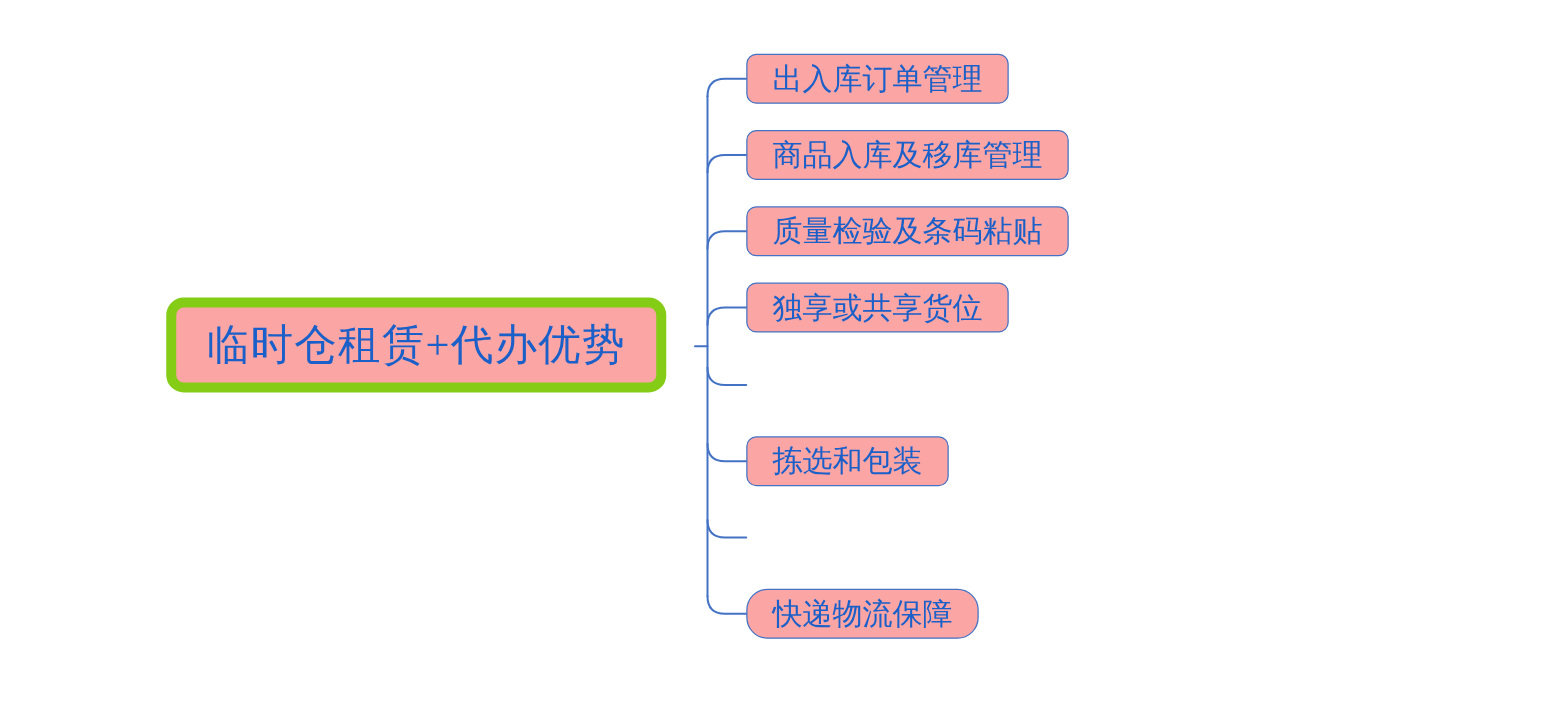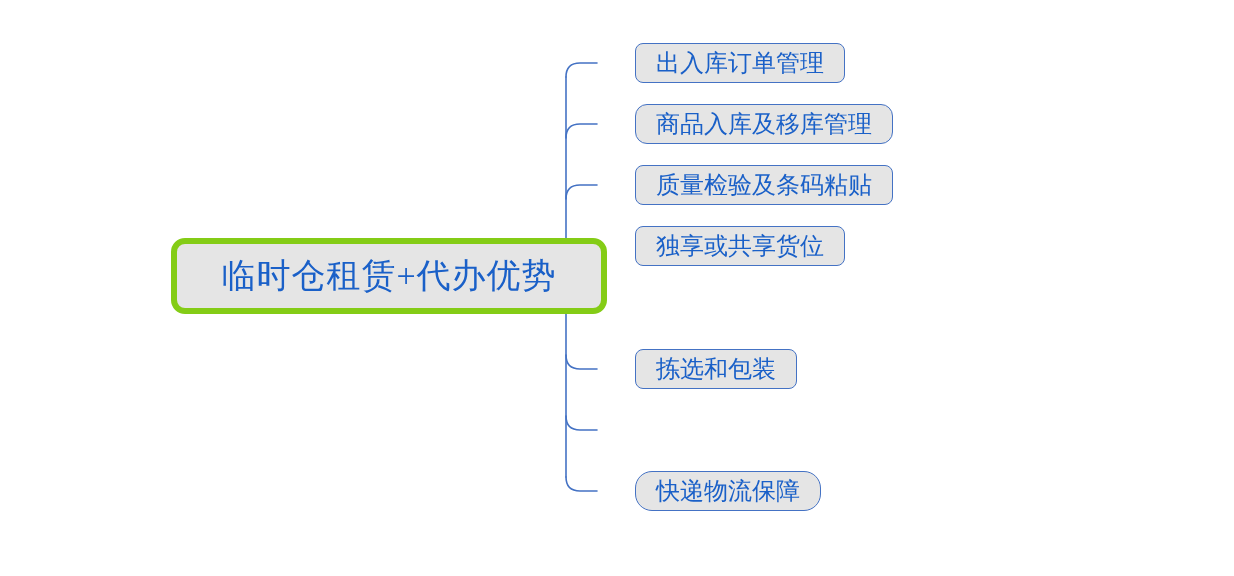"出入库订单管理" .node { background: #e5e5e5 -> #fca5a5; margin-left: 38px -> none }
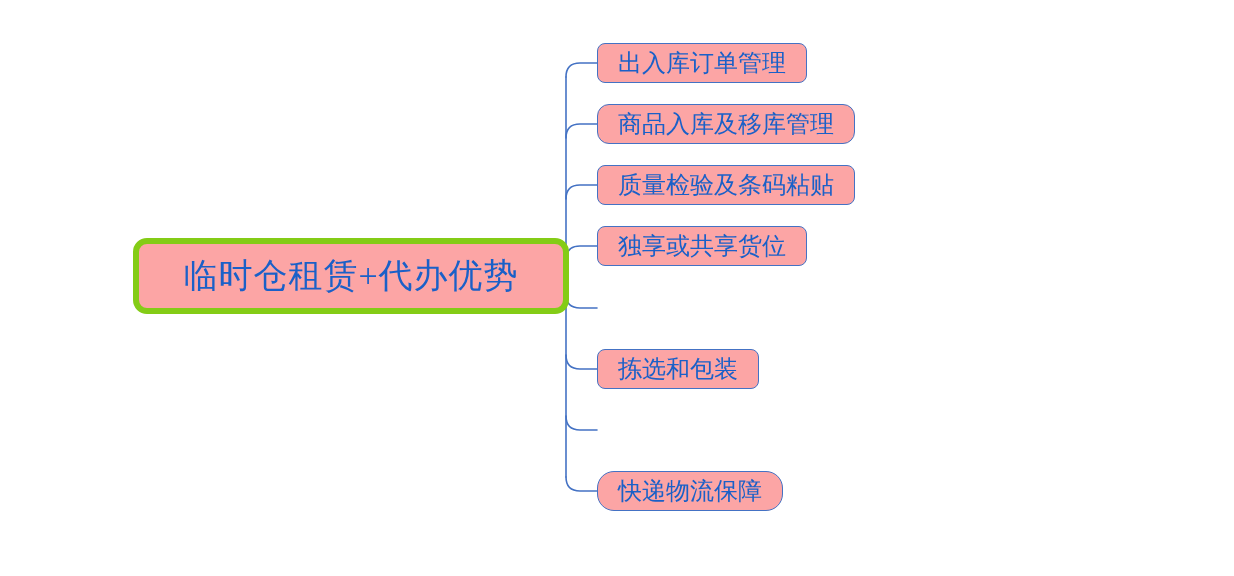"商品入库及移库管理" .child-1 { border-radius: 12px -> none }
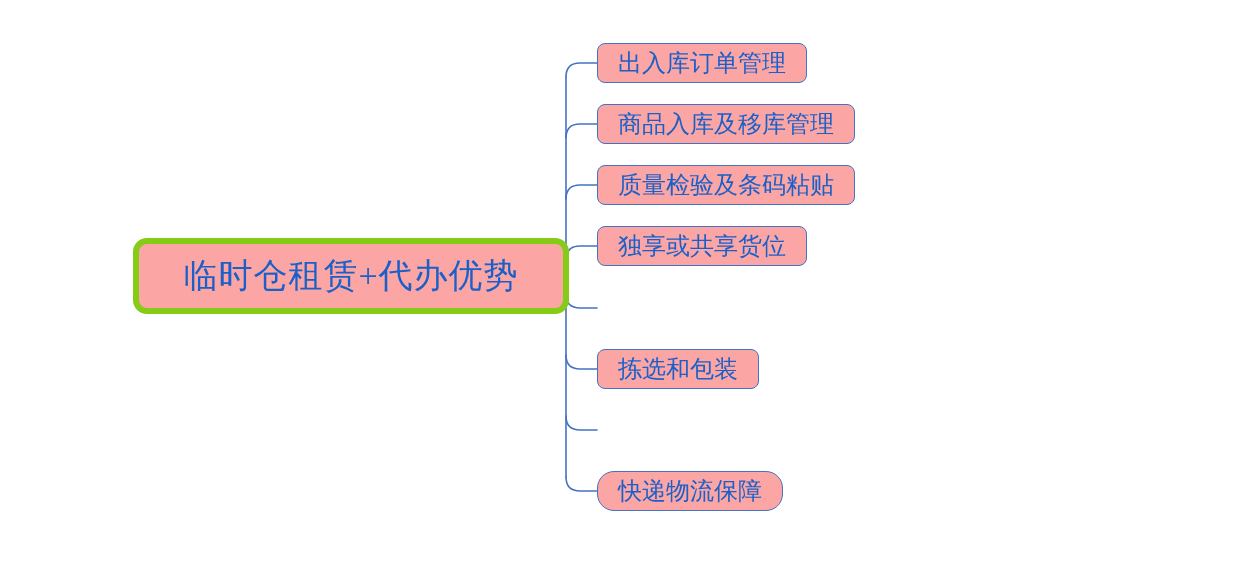"临时仓租赁+代办优势" .root-node { border: 6px solid #84cc16 -> 8px solid #84cc16; width: 436px -> 400px }
